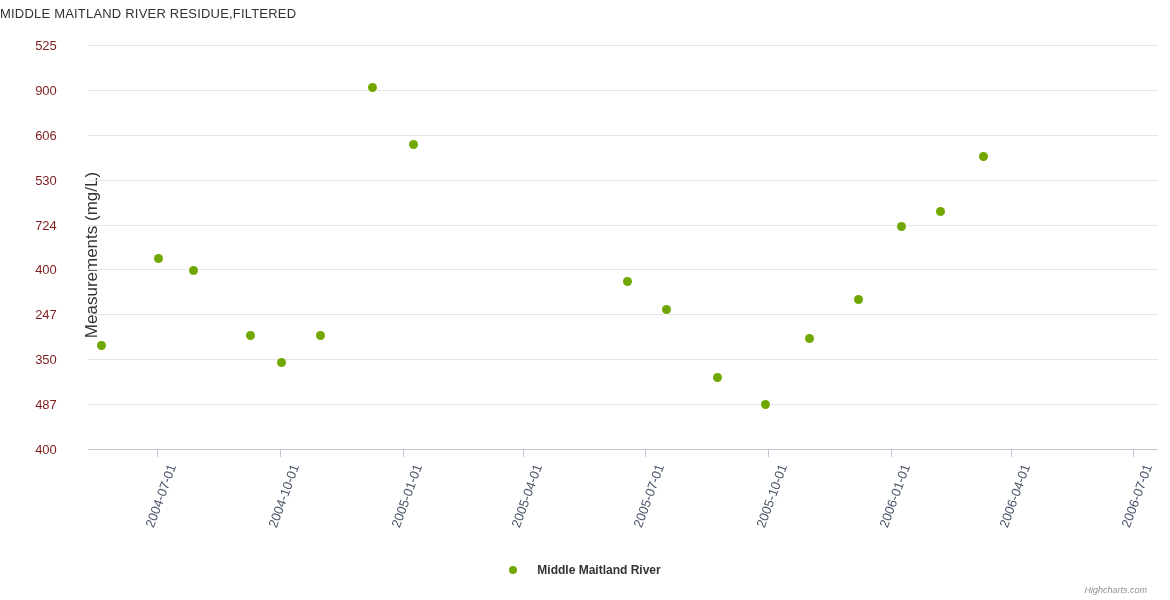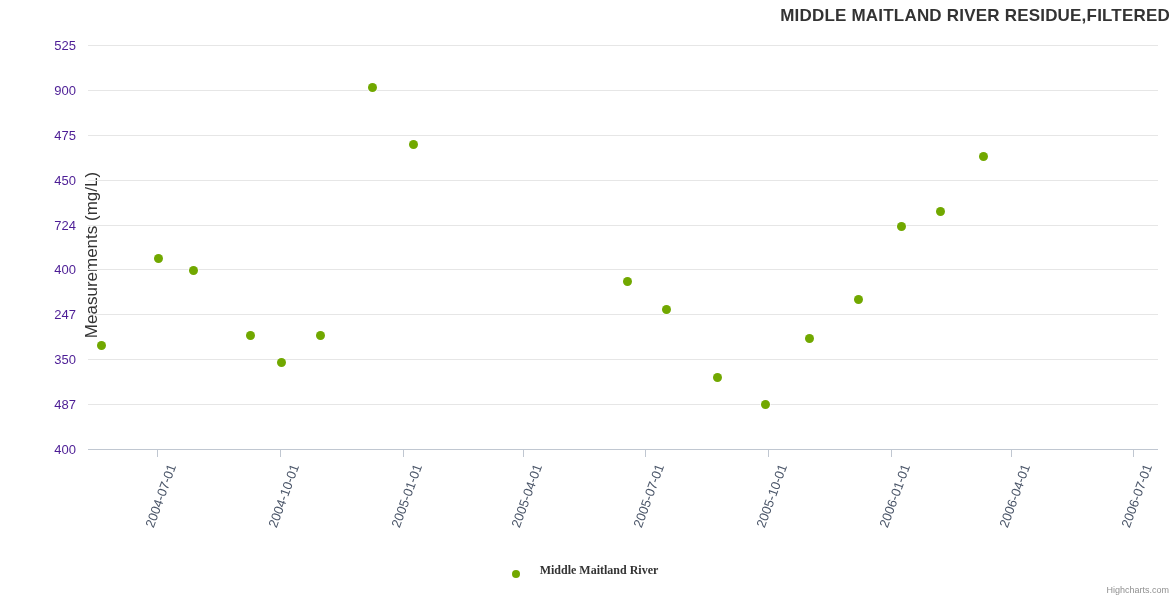"MIDDLE MAITLAND RIVER RESIDUE,FILTERED" .chart-title { font-size: 17px -> 13px; font-weight: bold -> normal; text-align: right -> left }
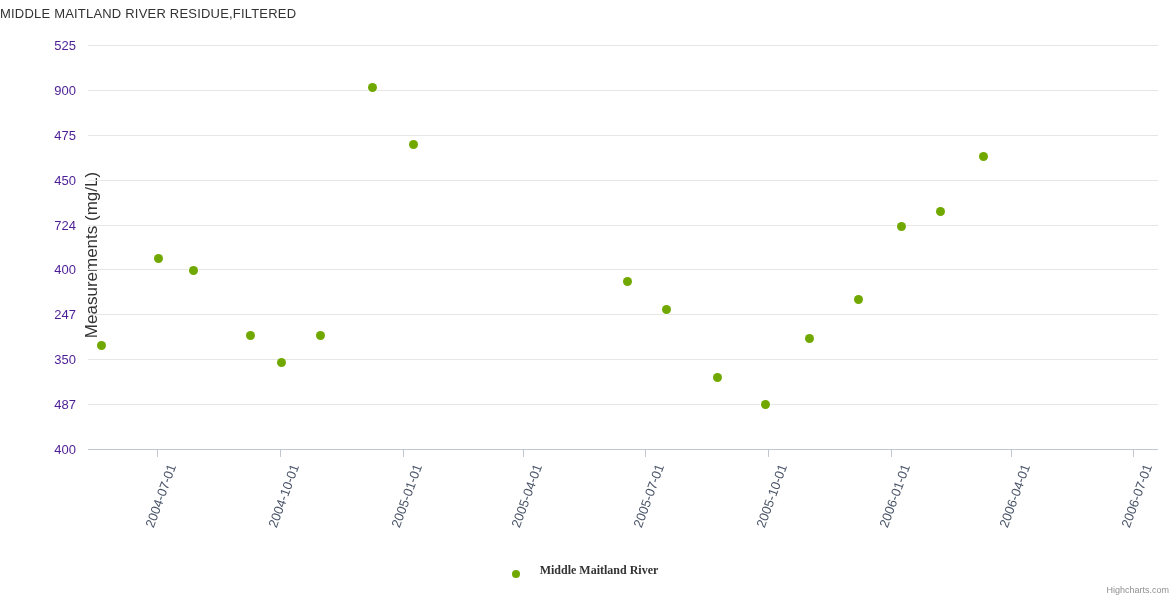"525" .y-label { color: #4c1d95 -> #7f1d1d; text-align: right -> center }
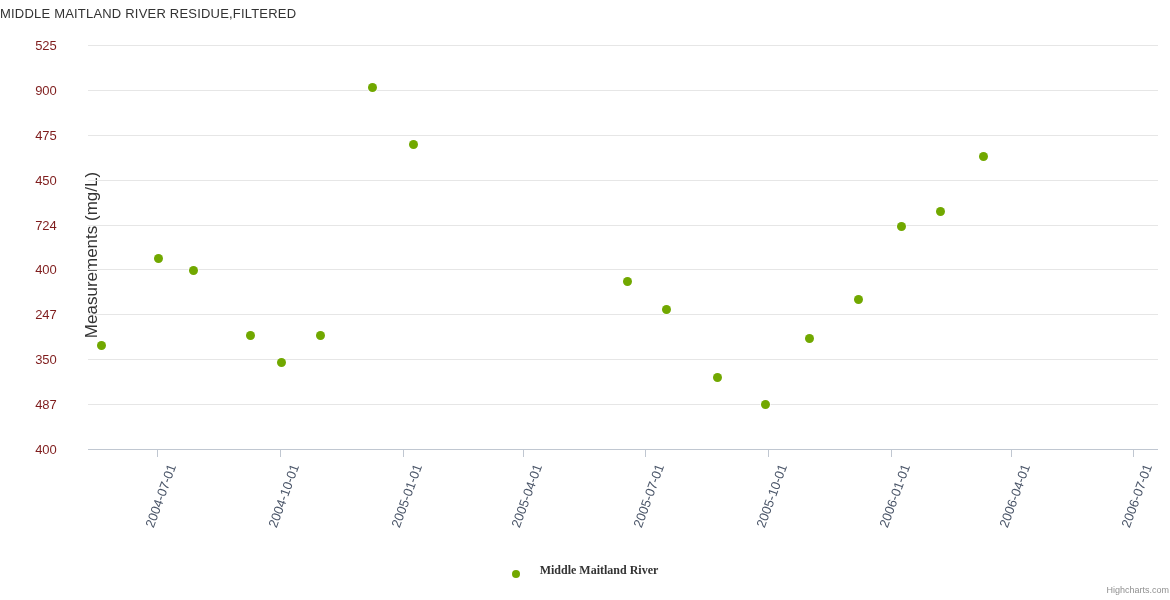"475" div.y-label { text: 475 -> 606 }
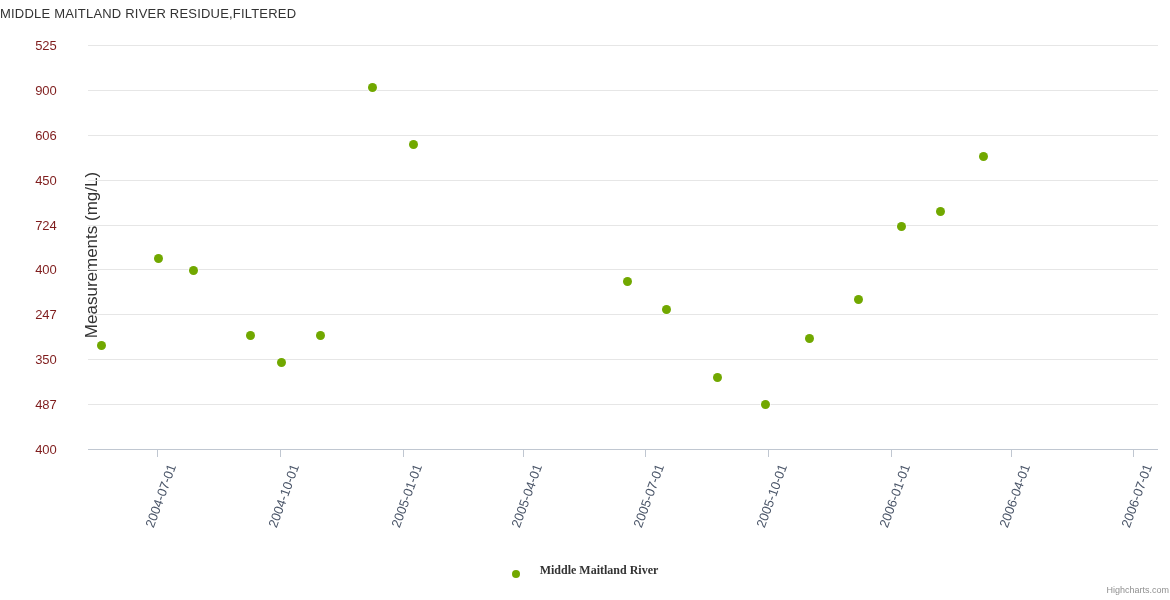"450" div.y-label { text: 450 -> 530 }
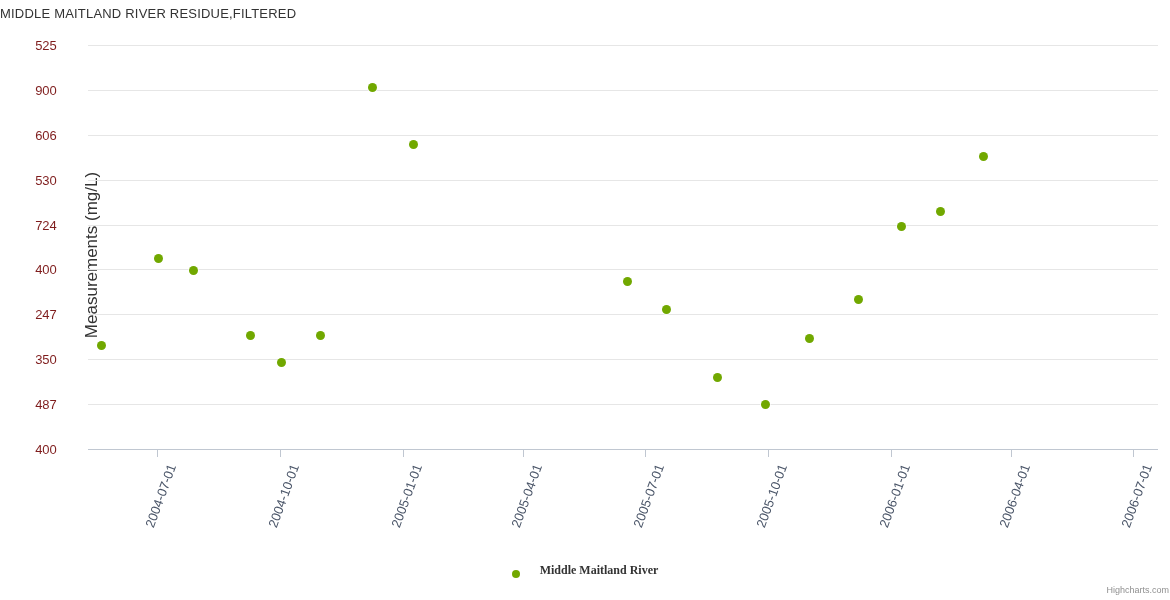"Middle Maitland River" .legend-item { align-items: flex-end -> center; font-family: Liberation Serif, serif -> none }
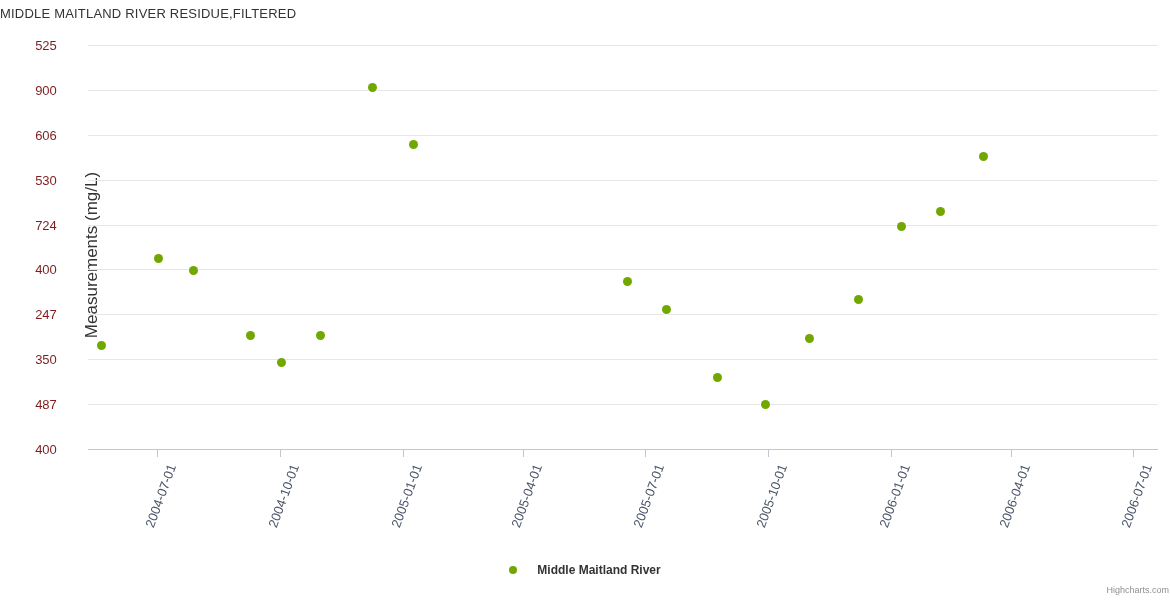"Highcharts.com" .credits { font-style: none -> italic; right: 1px -> 23px }
